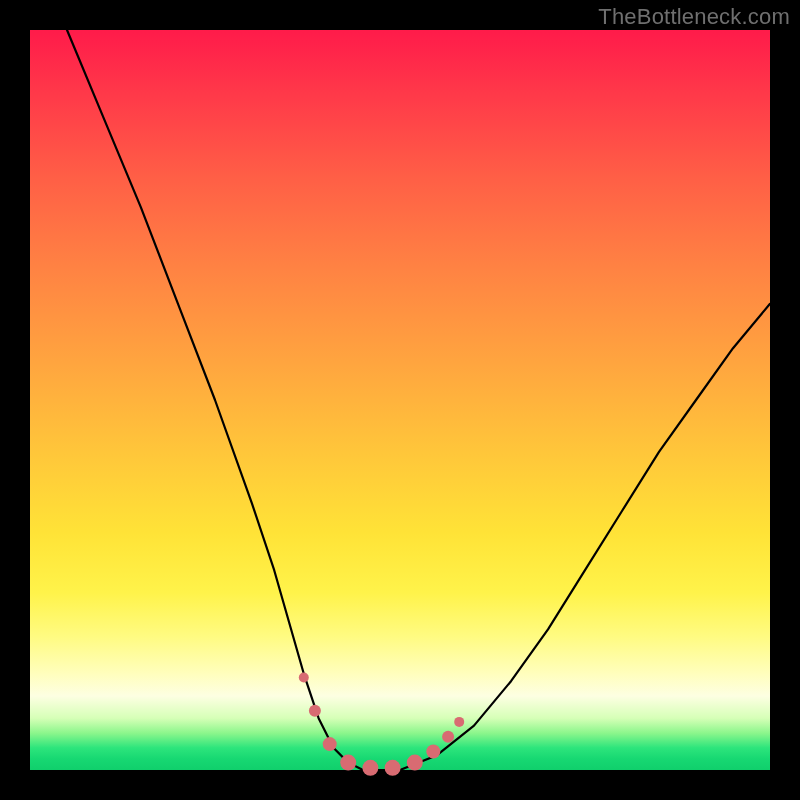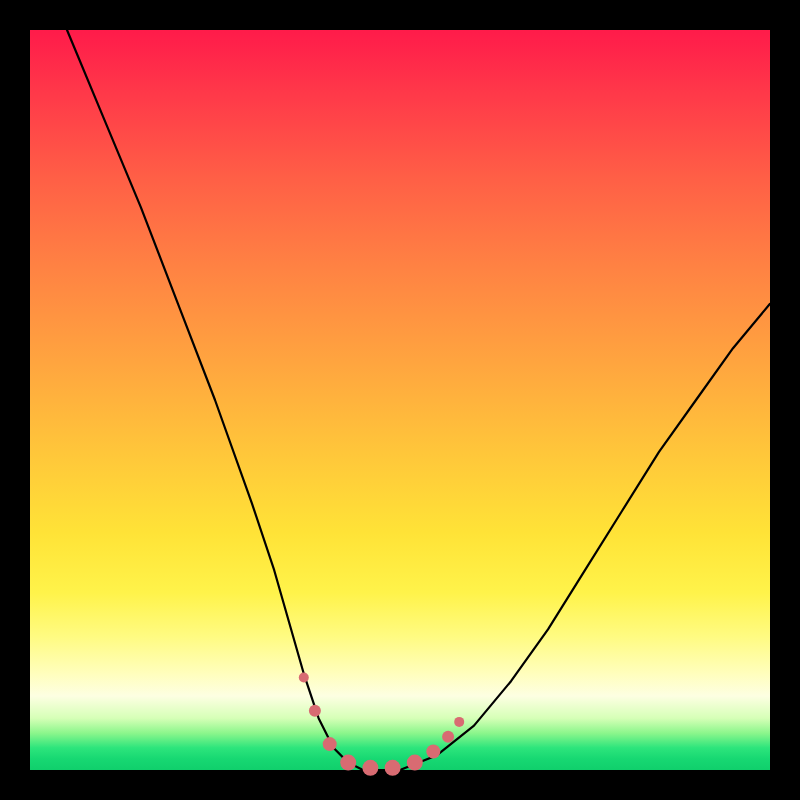"TheBottleneck.com" div.watermark { html: none -> <div>TheBottleneck.com</div> }
